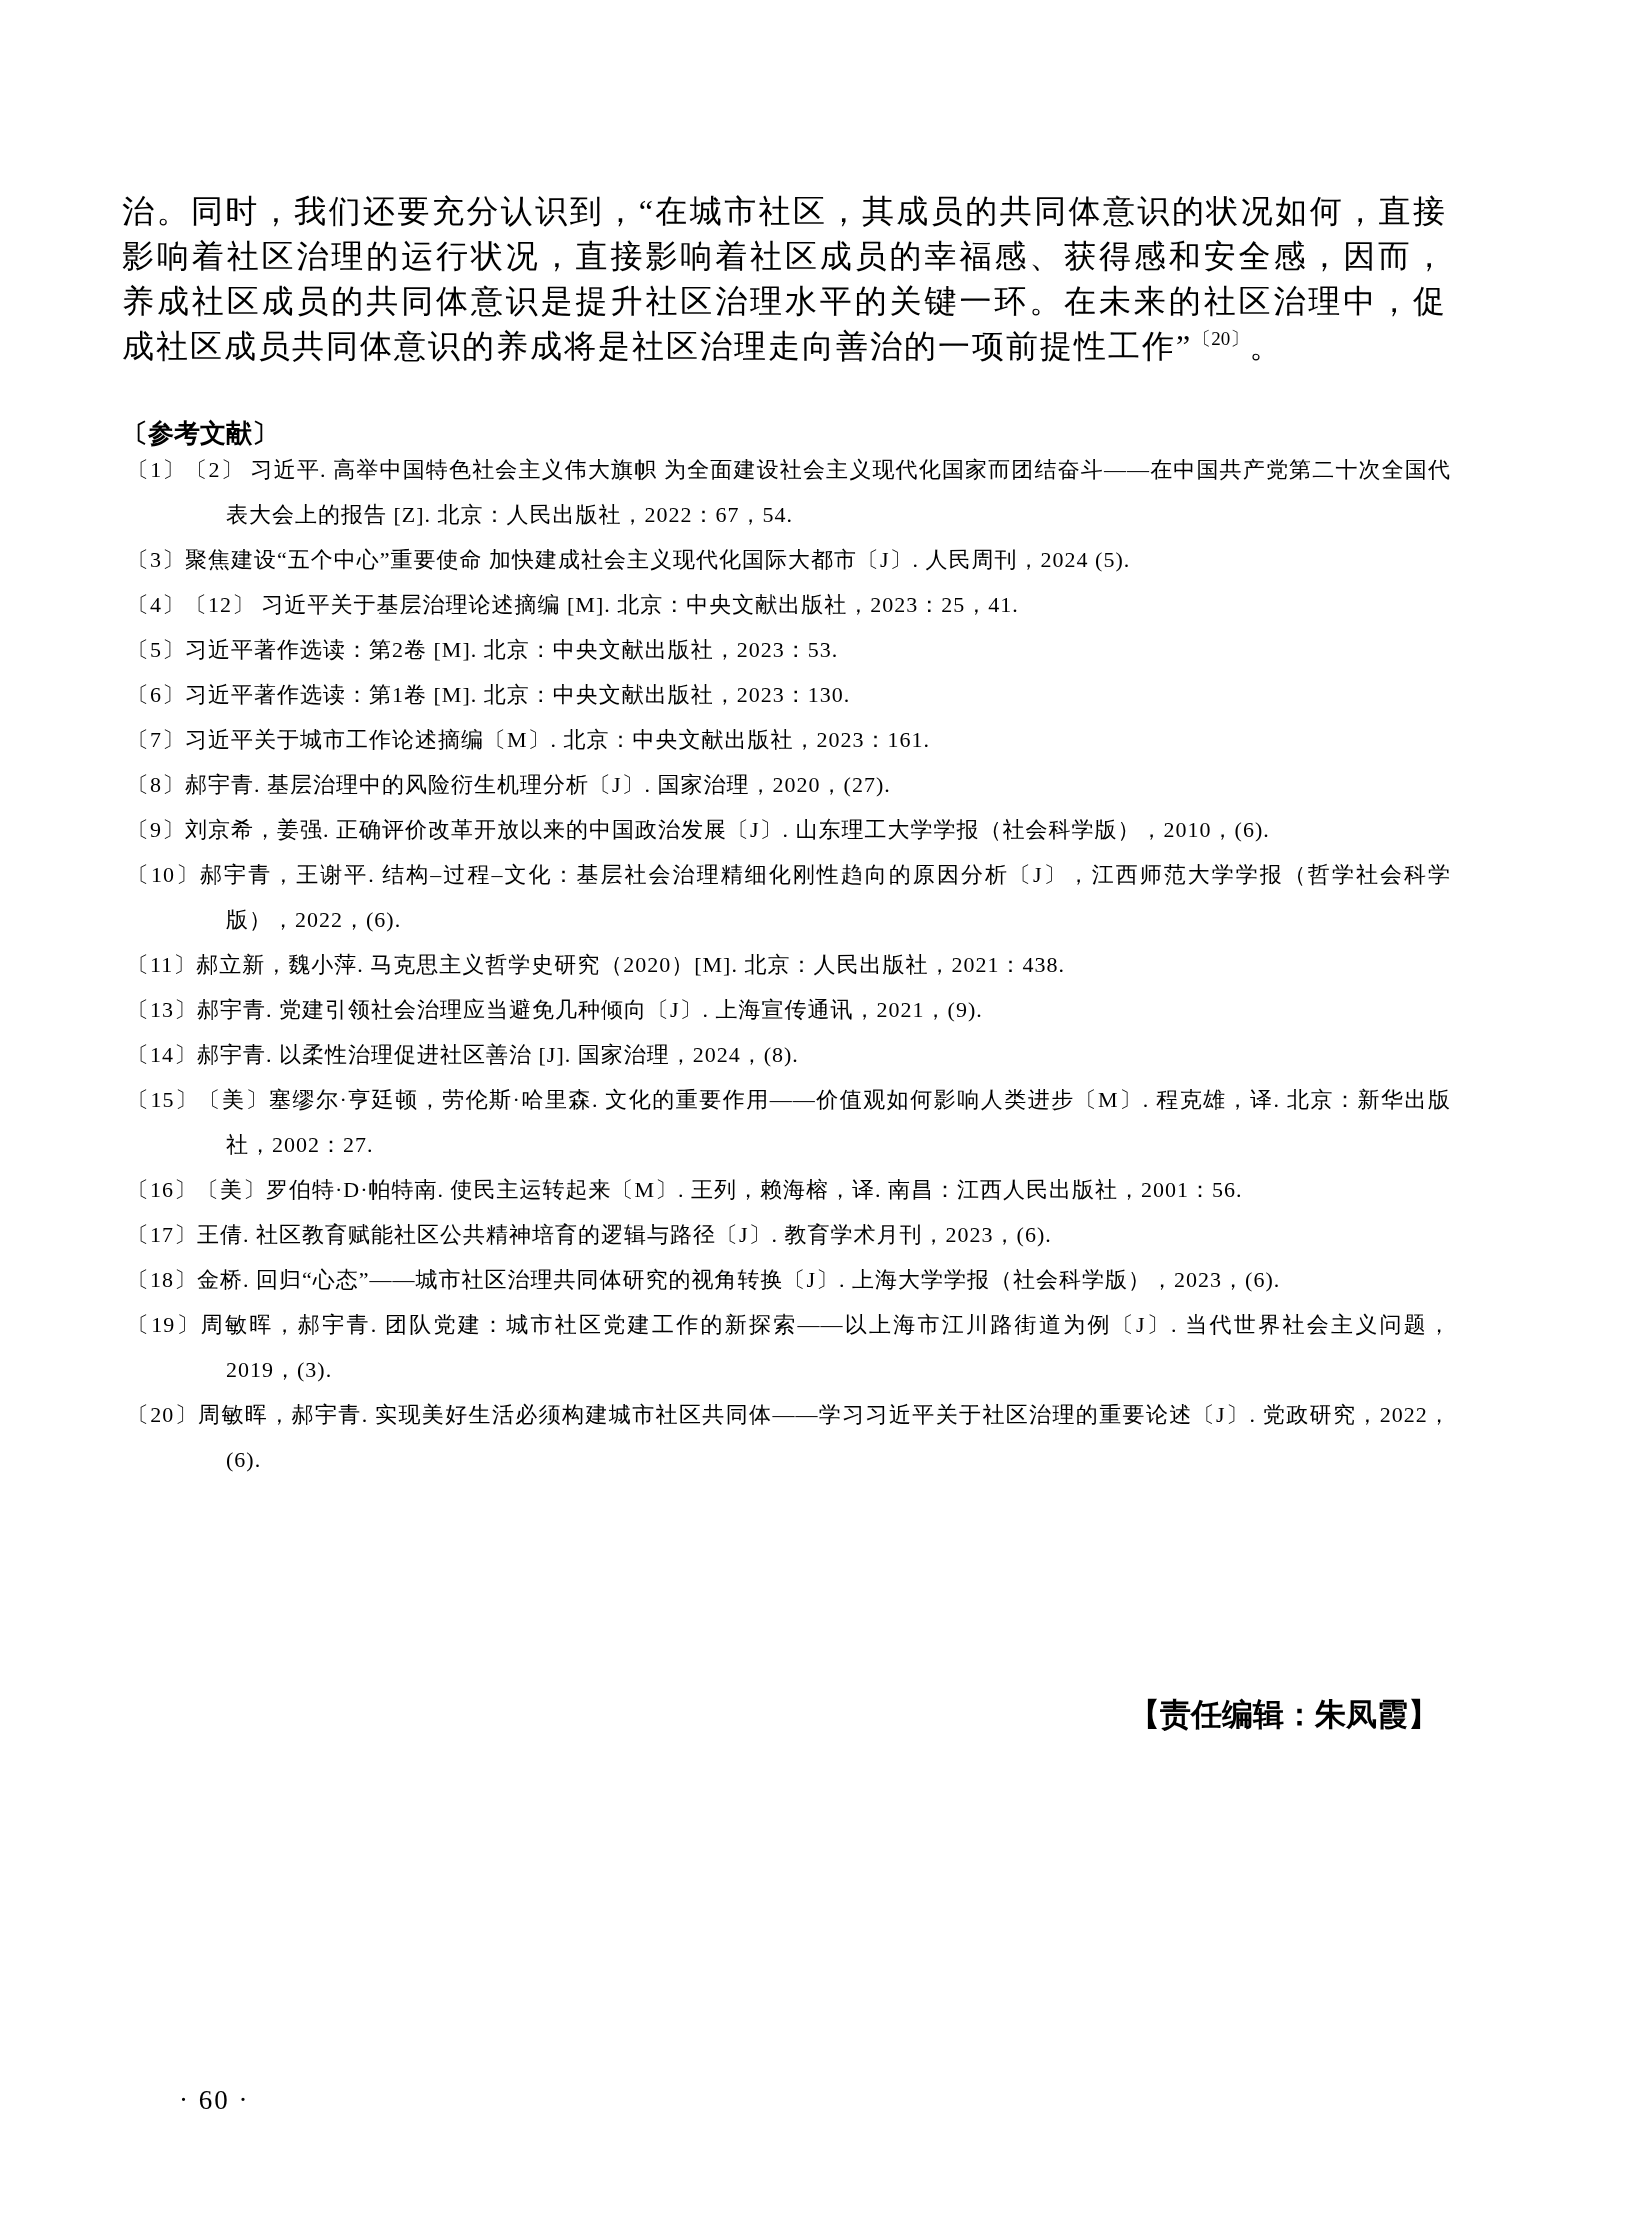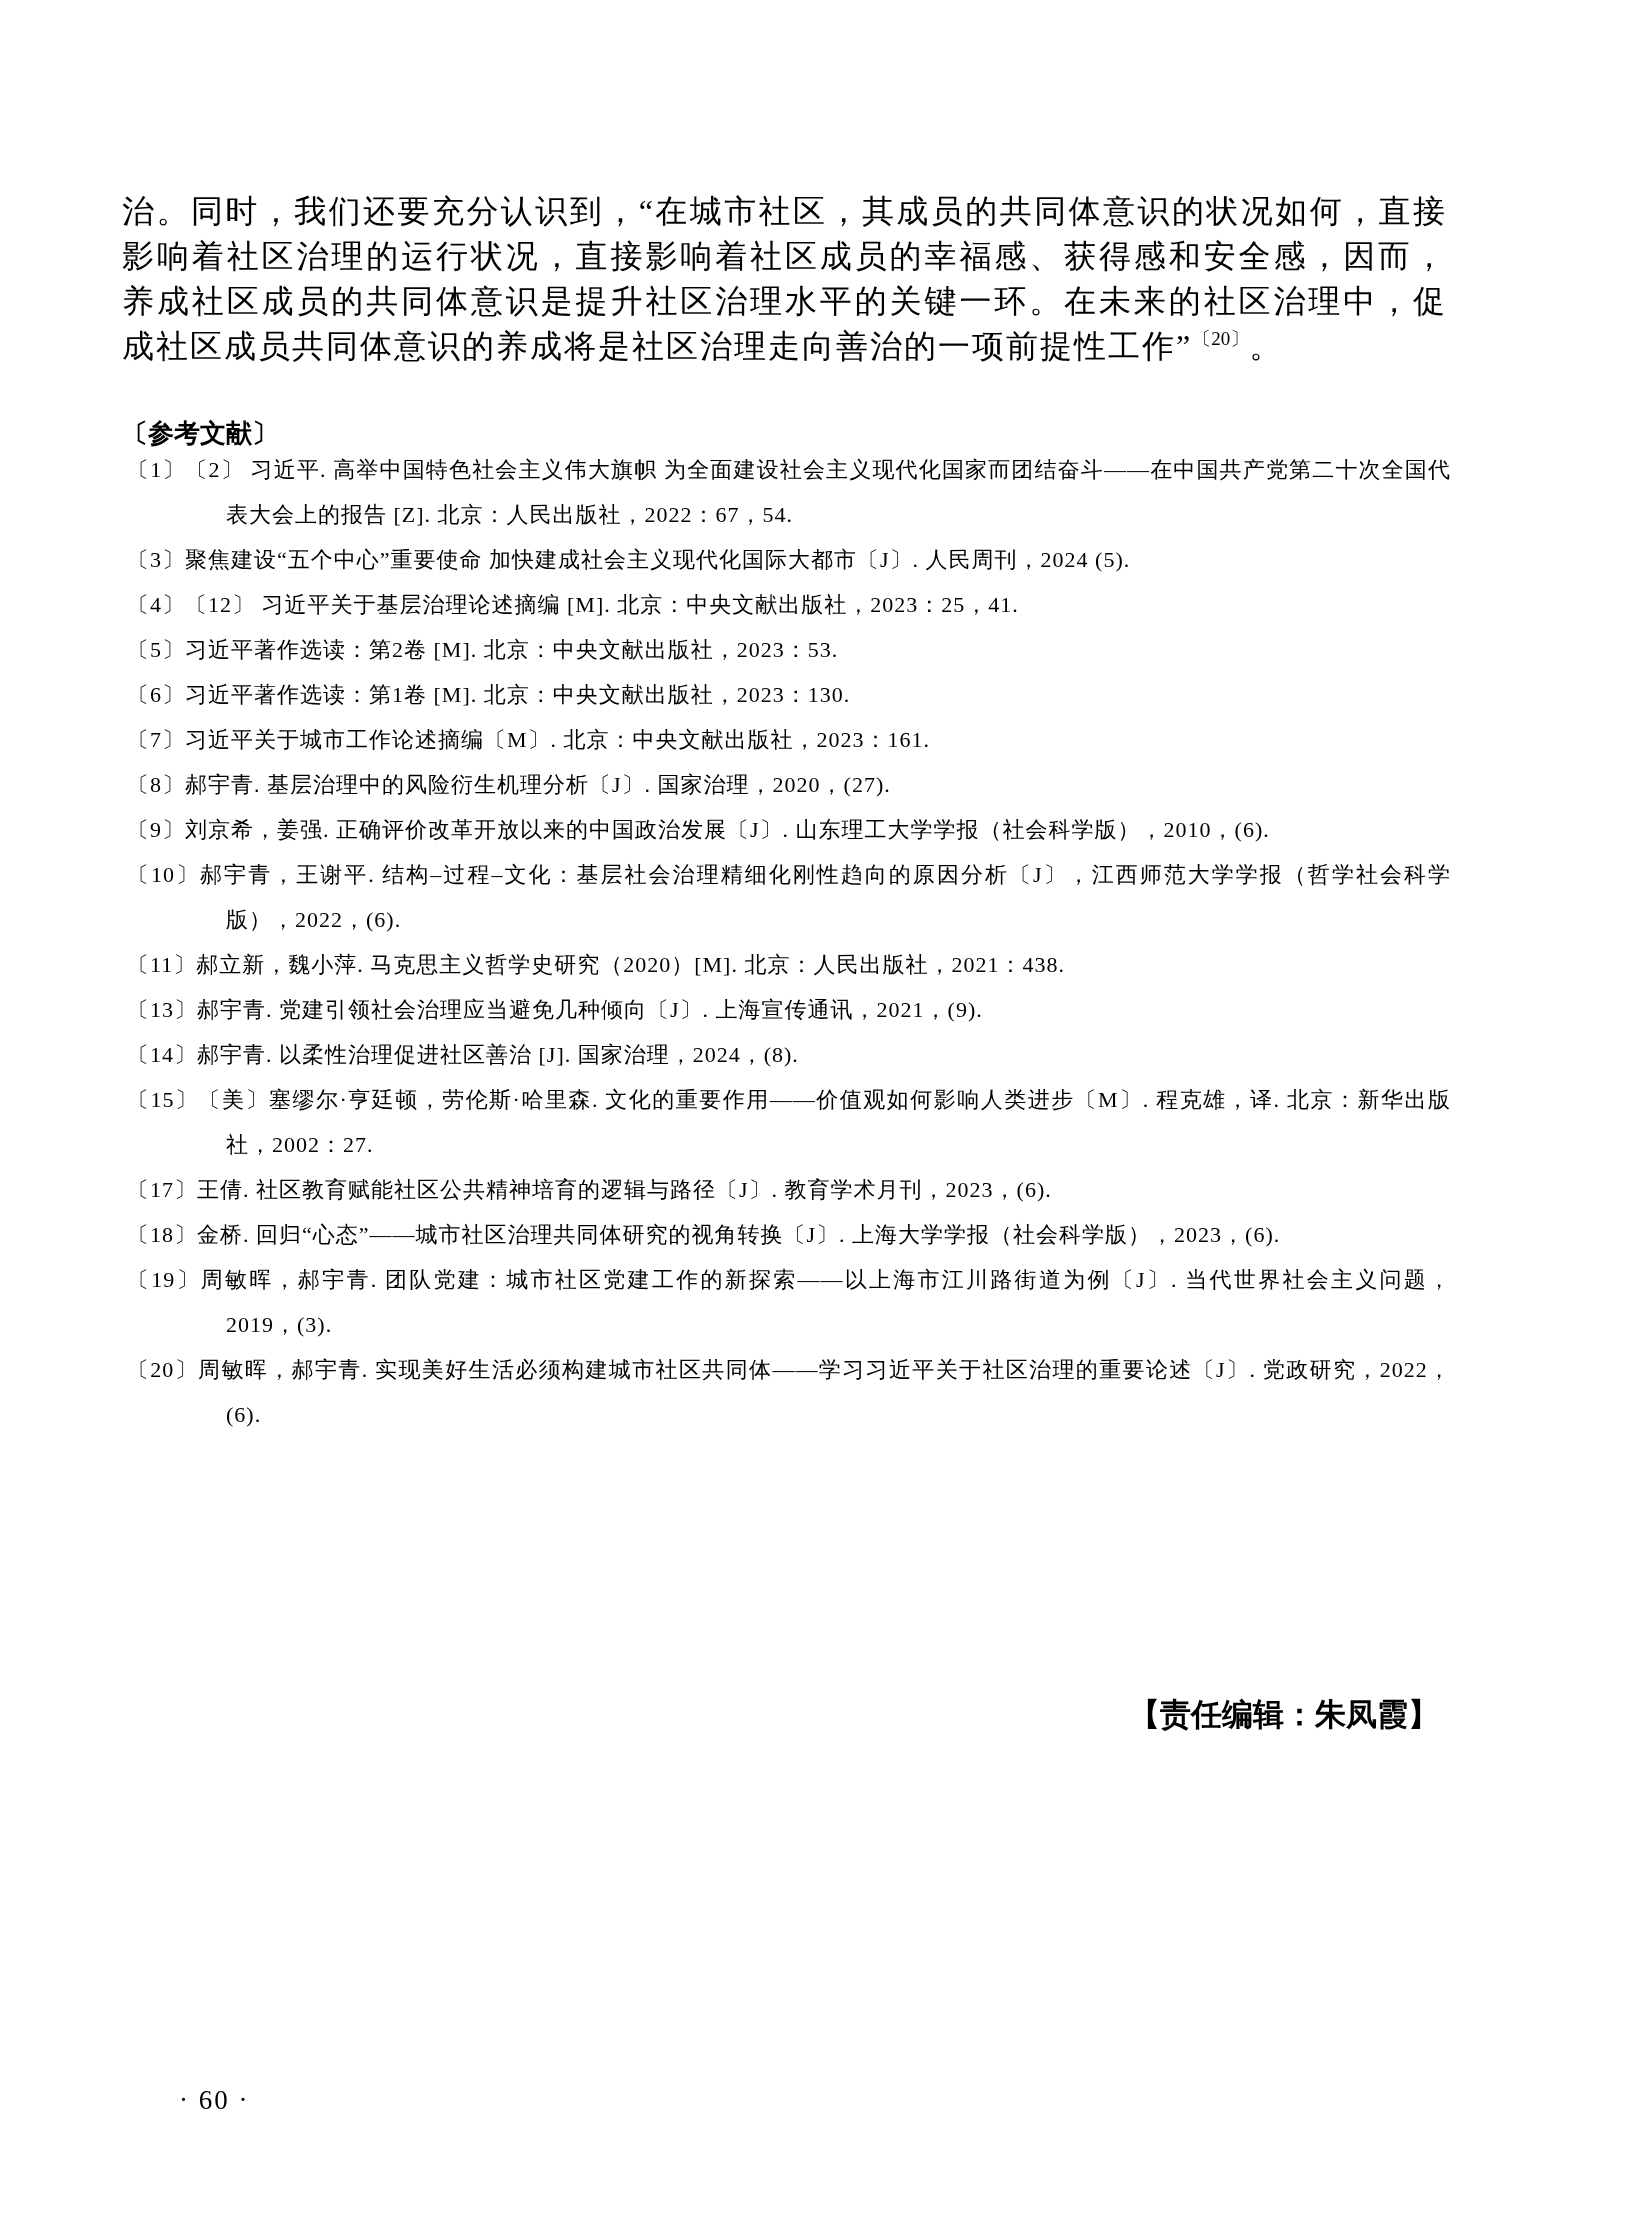"〔16〕〔美〕罗伯特·D·帕特南. 使民主运转起来〔M〕. 王列，赖海榕，译." li.ref-item { html: none -> <li>〔16〕〔美〕罗伯特·D·帕特南. 使民主运转起来〔M〕. 王列，赖海榕，译. 南昌：江西人民出版社，2001：56.</li> }
